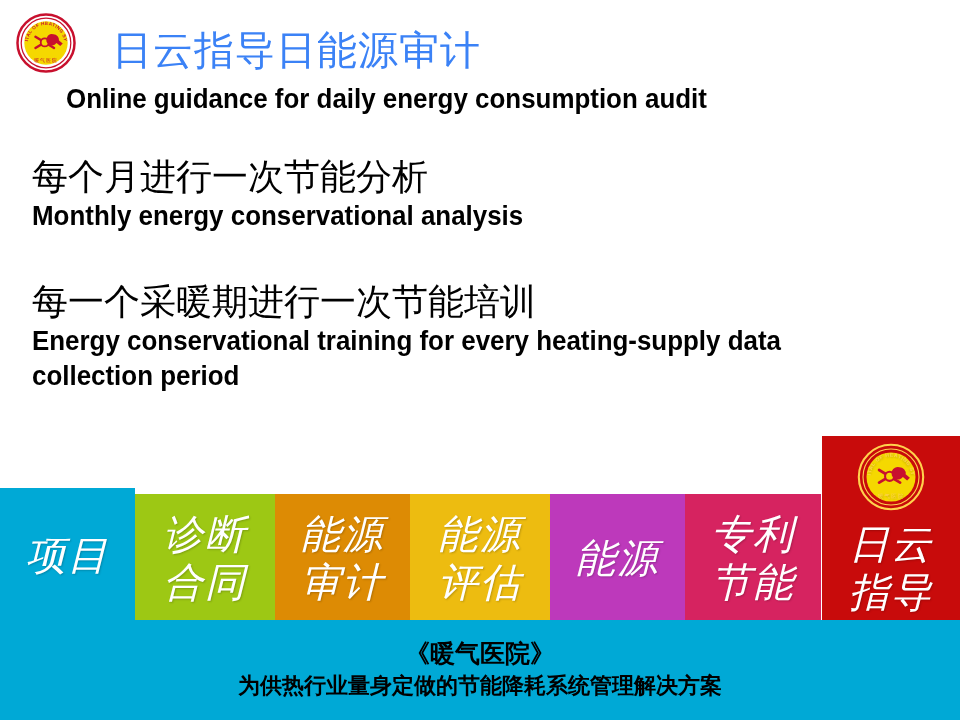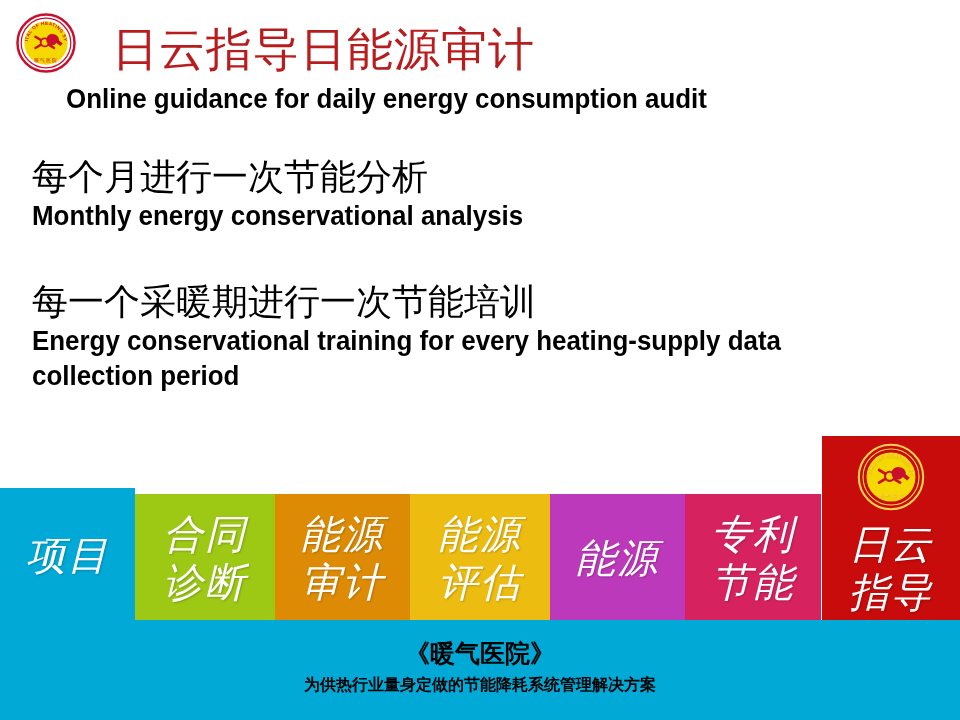"日云指导日能源审计" .title-cn { color: #b91c1c -> #3b82f6; font-family: Liberation Serif, serif -> Liberation Sans, sans-serif; font-size: 46px -> 40px }
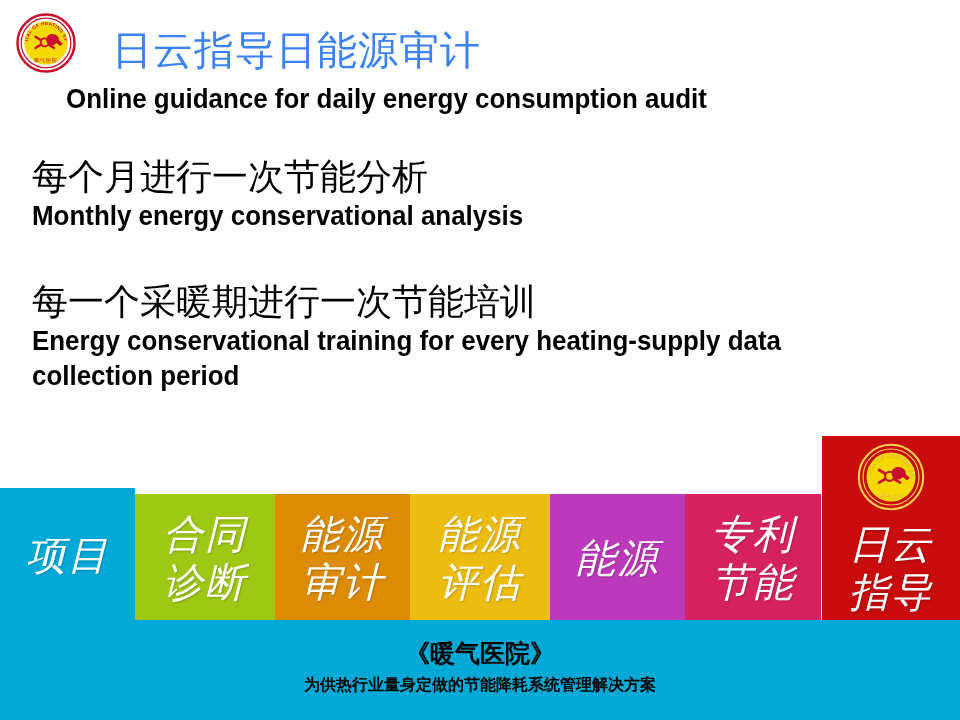"合同" span.ln { order: before "诊断" -> after "诊断" }
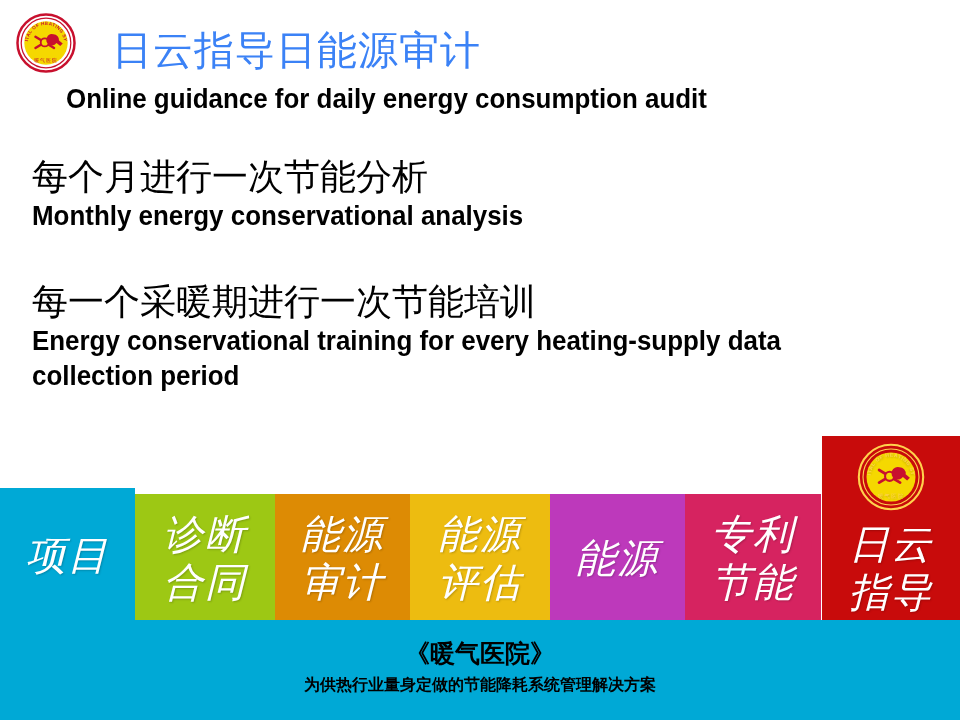"为供热行业量身定做的节能降耗系统管理解决方案" .footer-line2 { font-size: 16px -> 22px }
